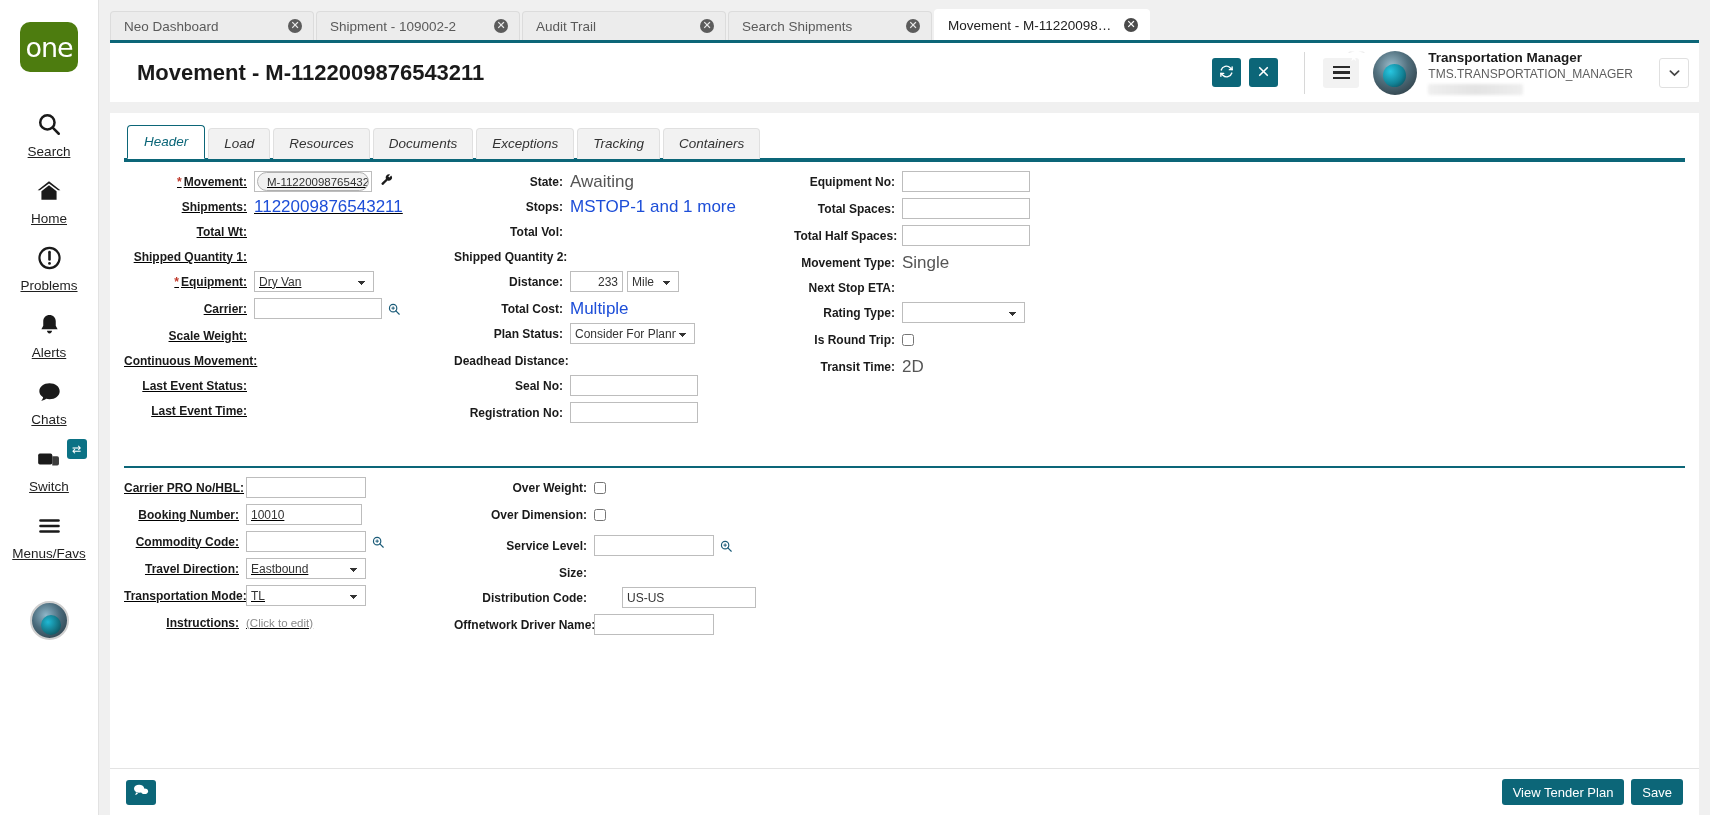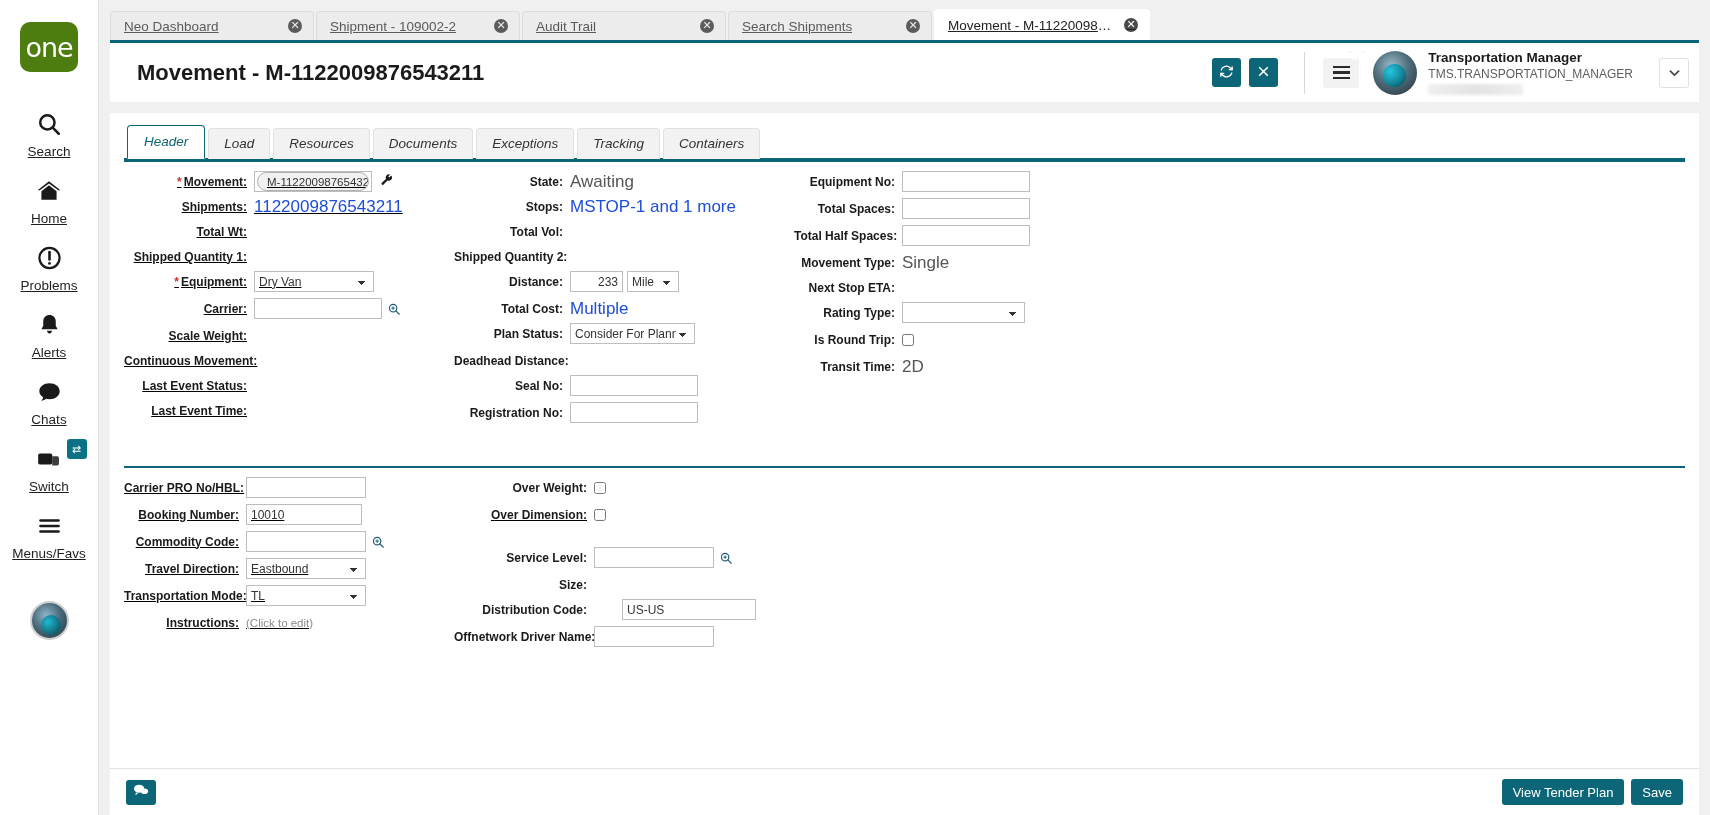"Neo Dashboard" .btab { text-decoration: underline -> none }
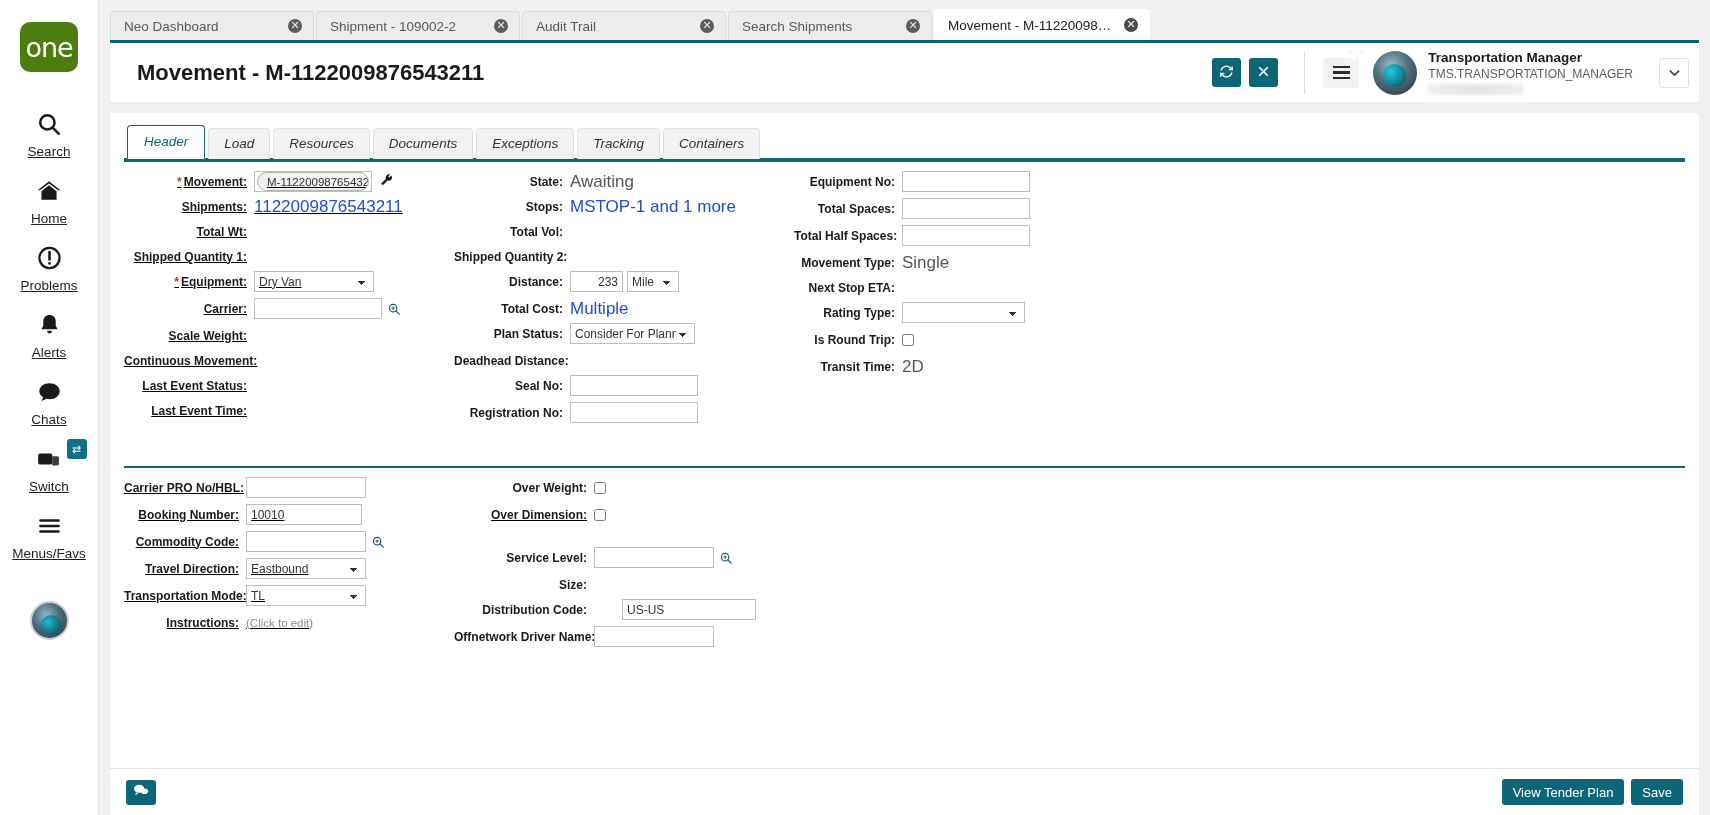"Over Dimension:" div.frow { margin-bottom: 22px -> 10px; text-decoration: underline -> none }
